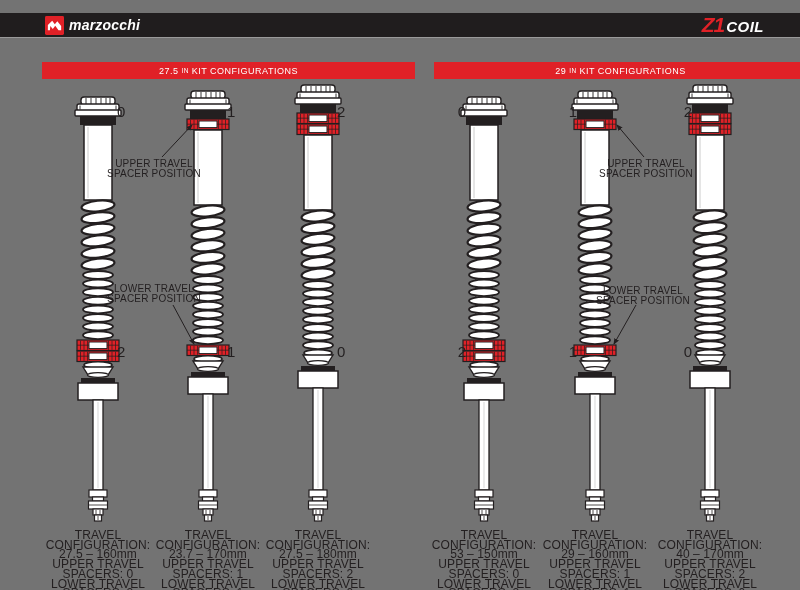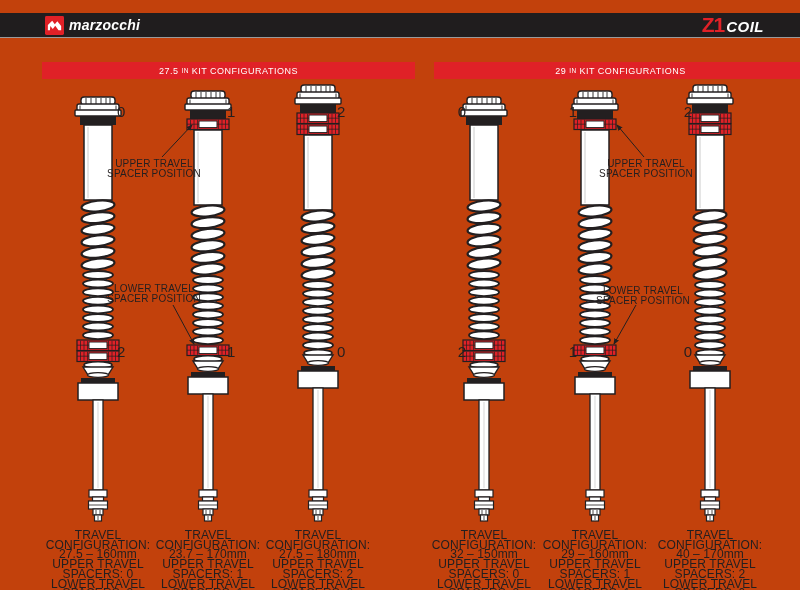"marzocchi" .page { background: #c2410c -> #737373 }
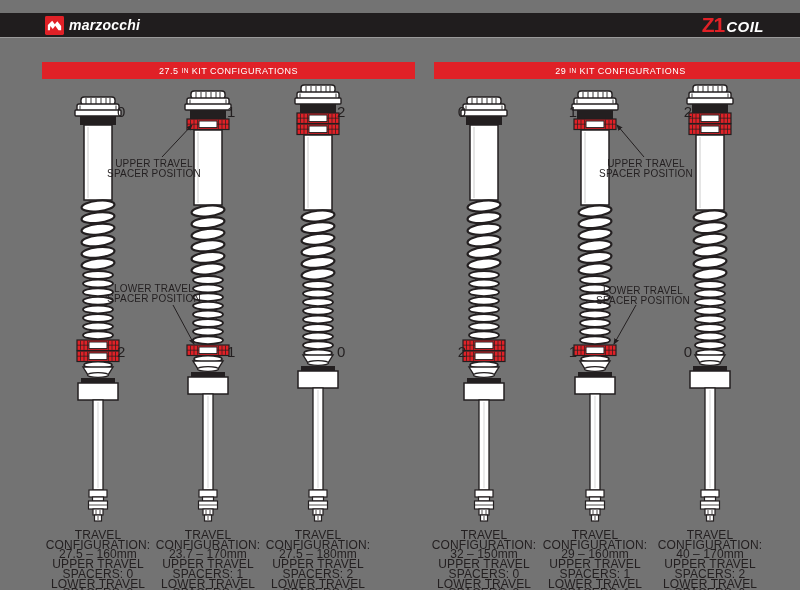"Z1" .product .z1 { font-style: none -> italic }
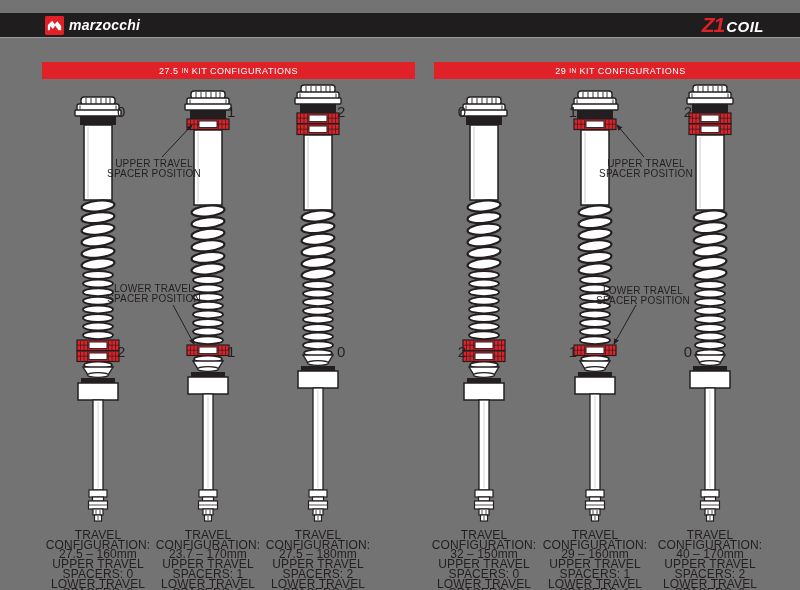"32 – 150mm" div { text: 32 -> 53 }
